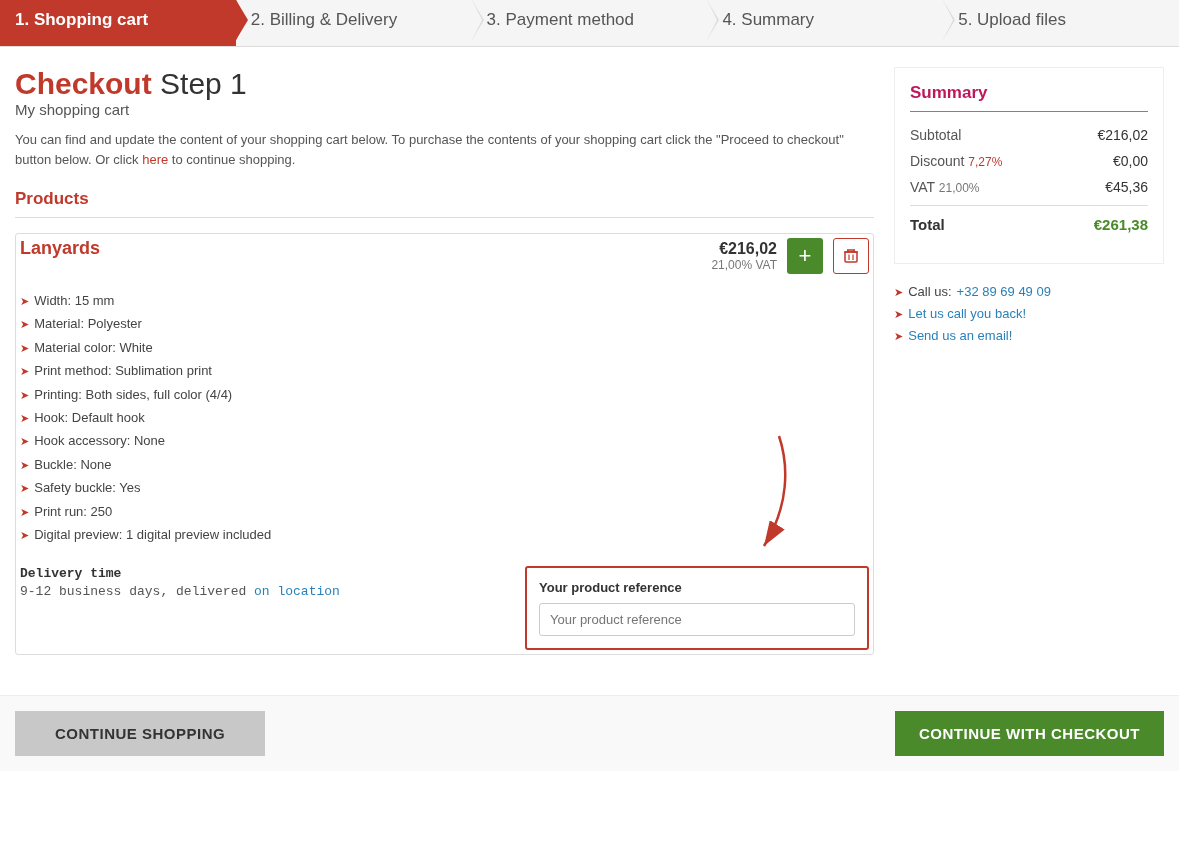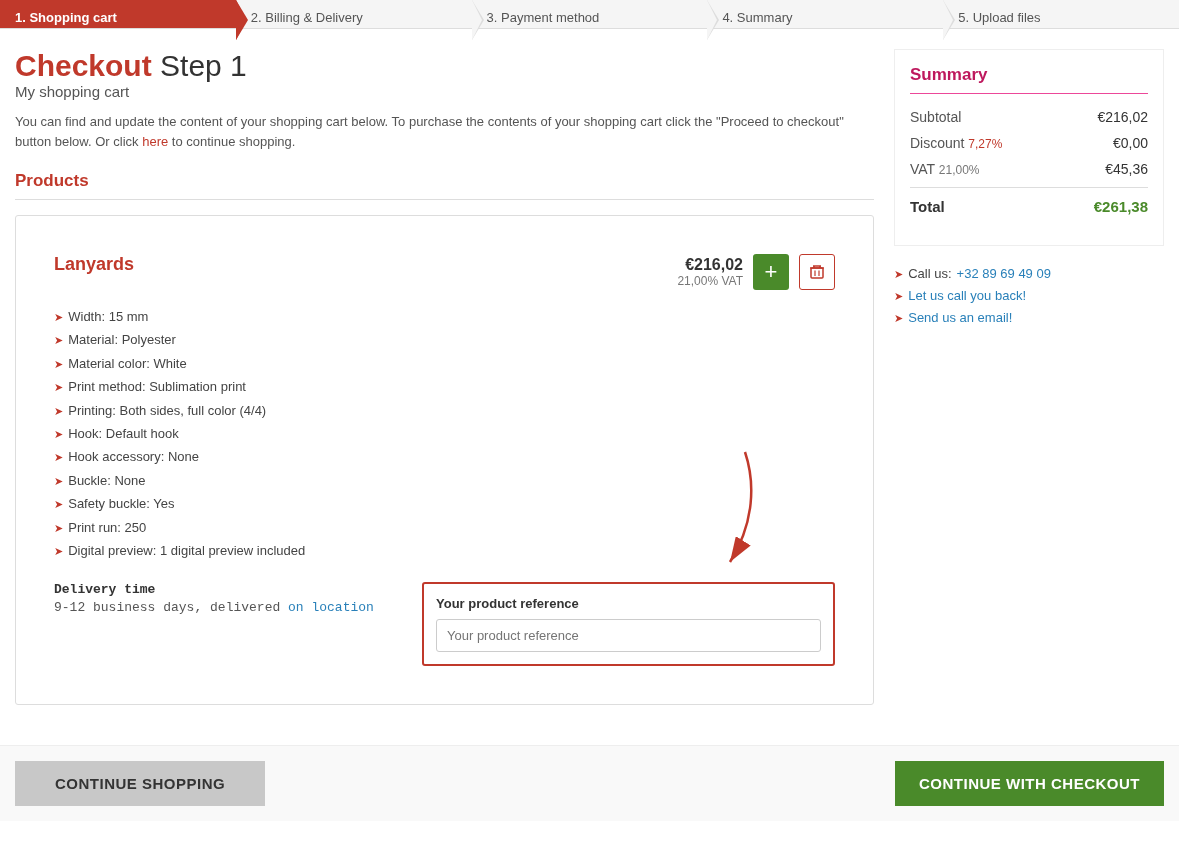"1. Shopping cart" .breadcrumb-item { font-size: 13px -> 17px; padding: 10px 20px 3px 15px -> 10px 20px 16px 15px }
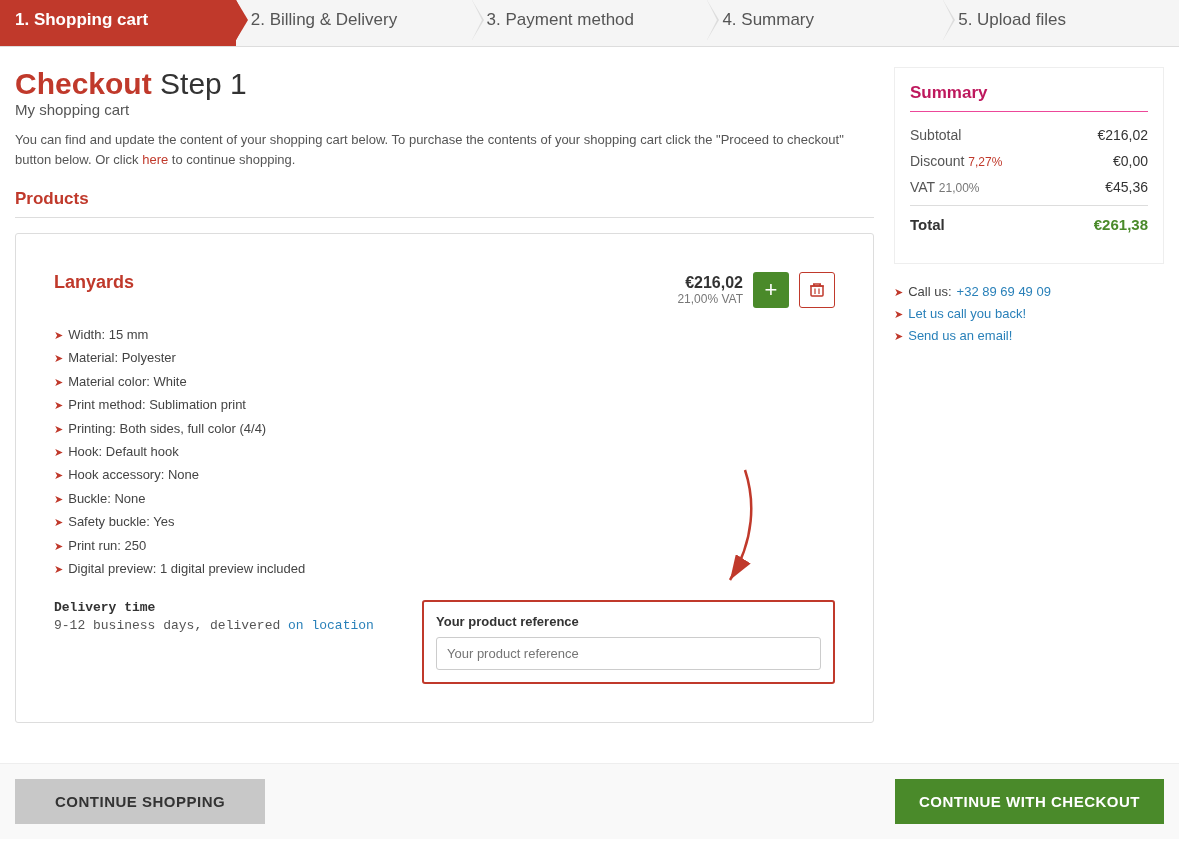"Lanyards" .product-card { padding: 38px -> 4px }
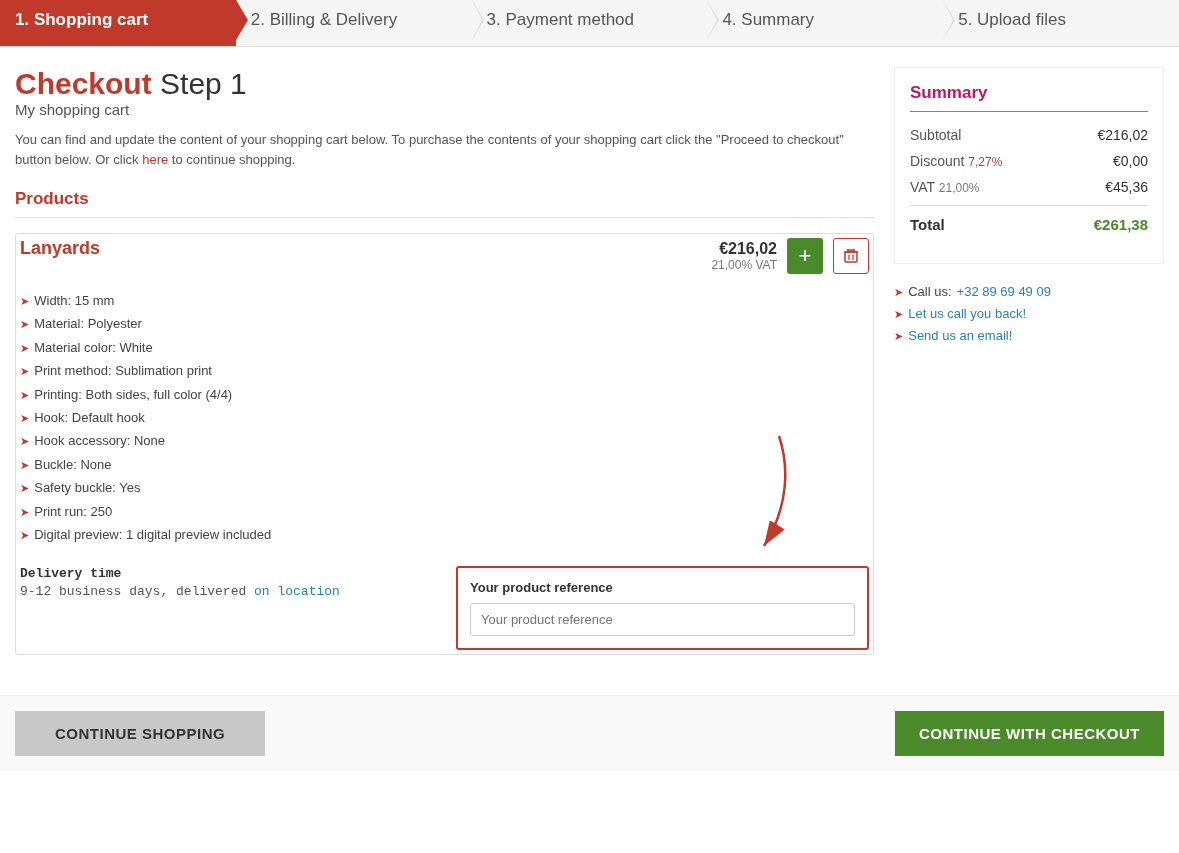"Your product reference" .reference-box { width: 413px -> 344px }
